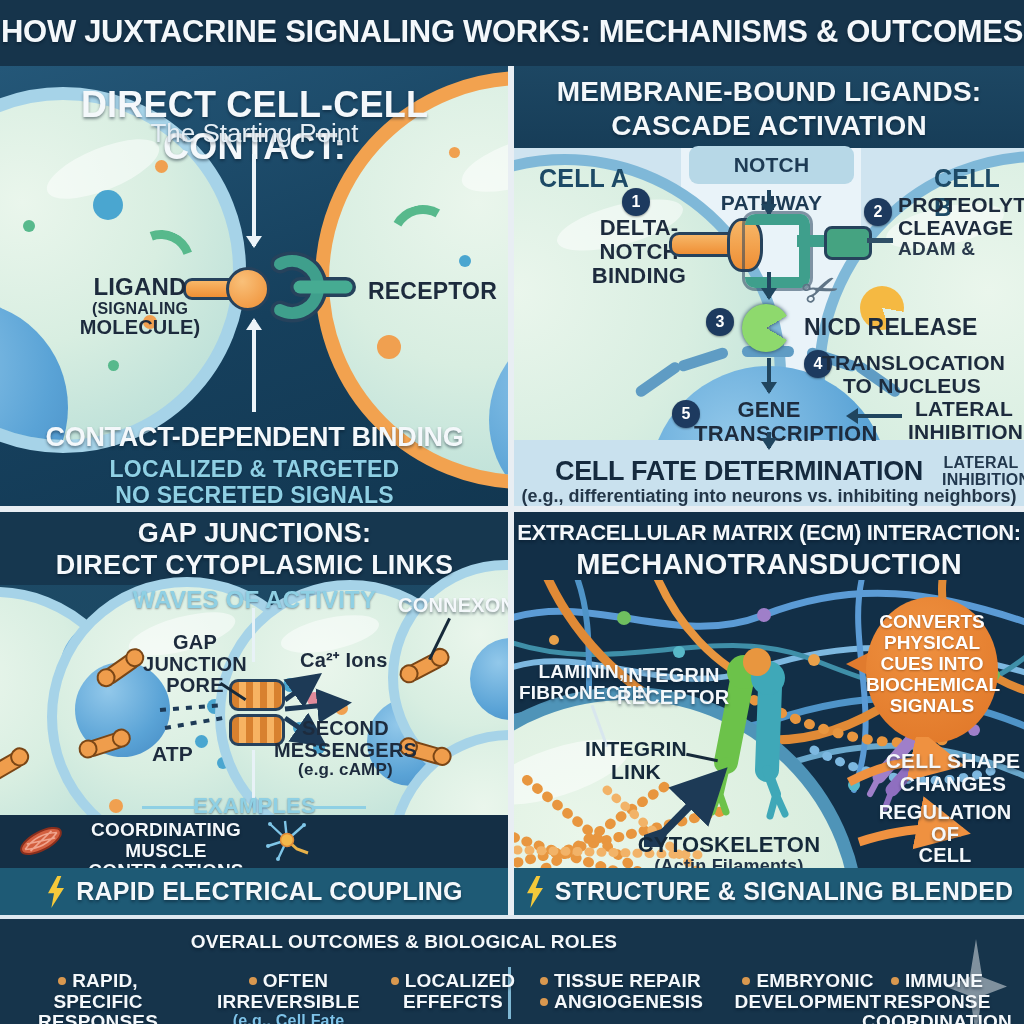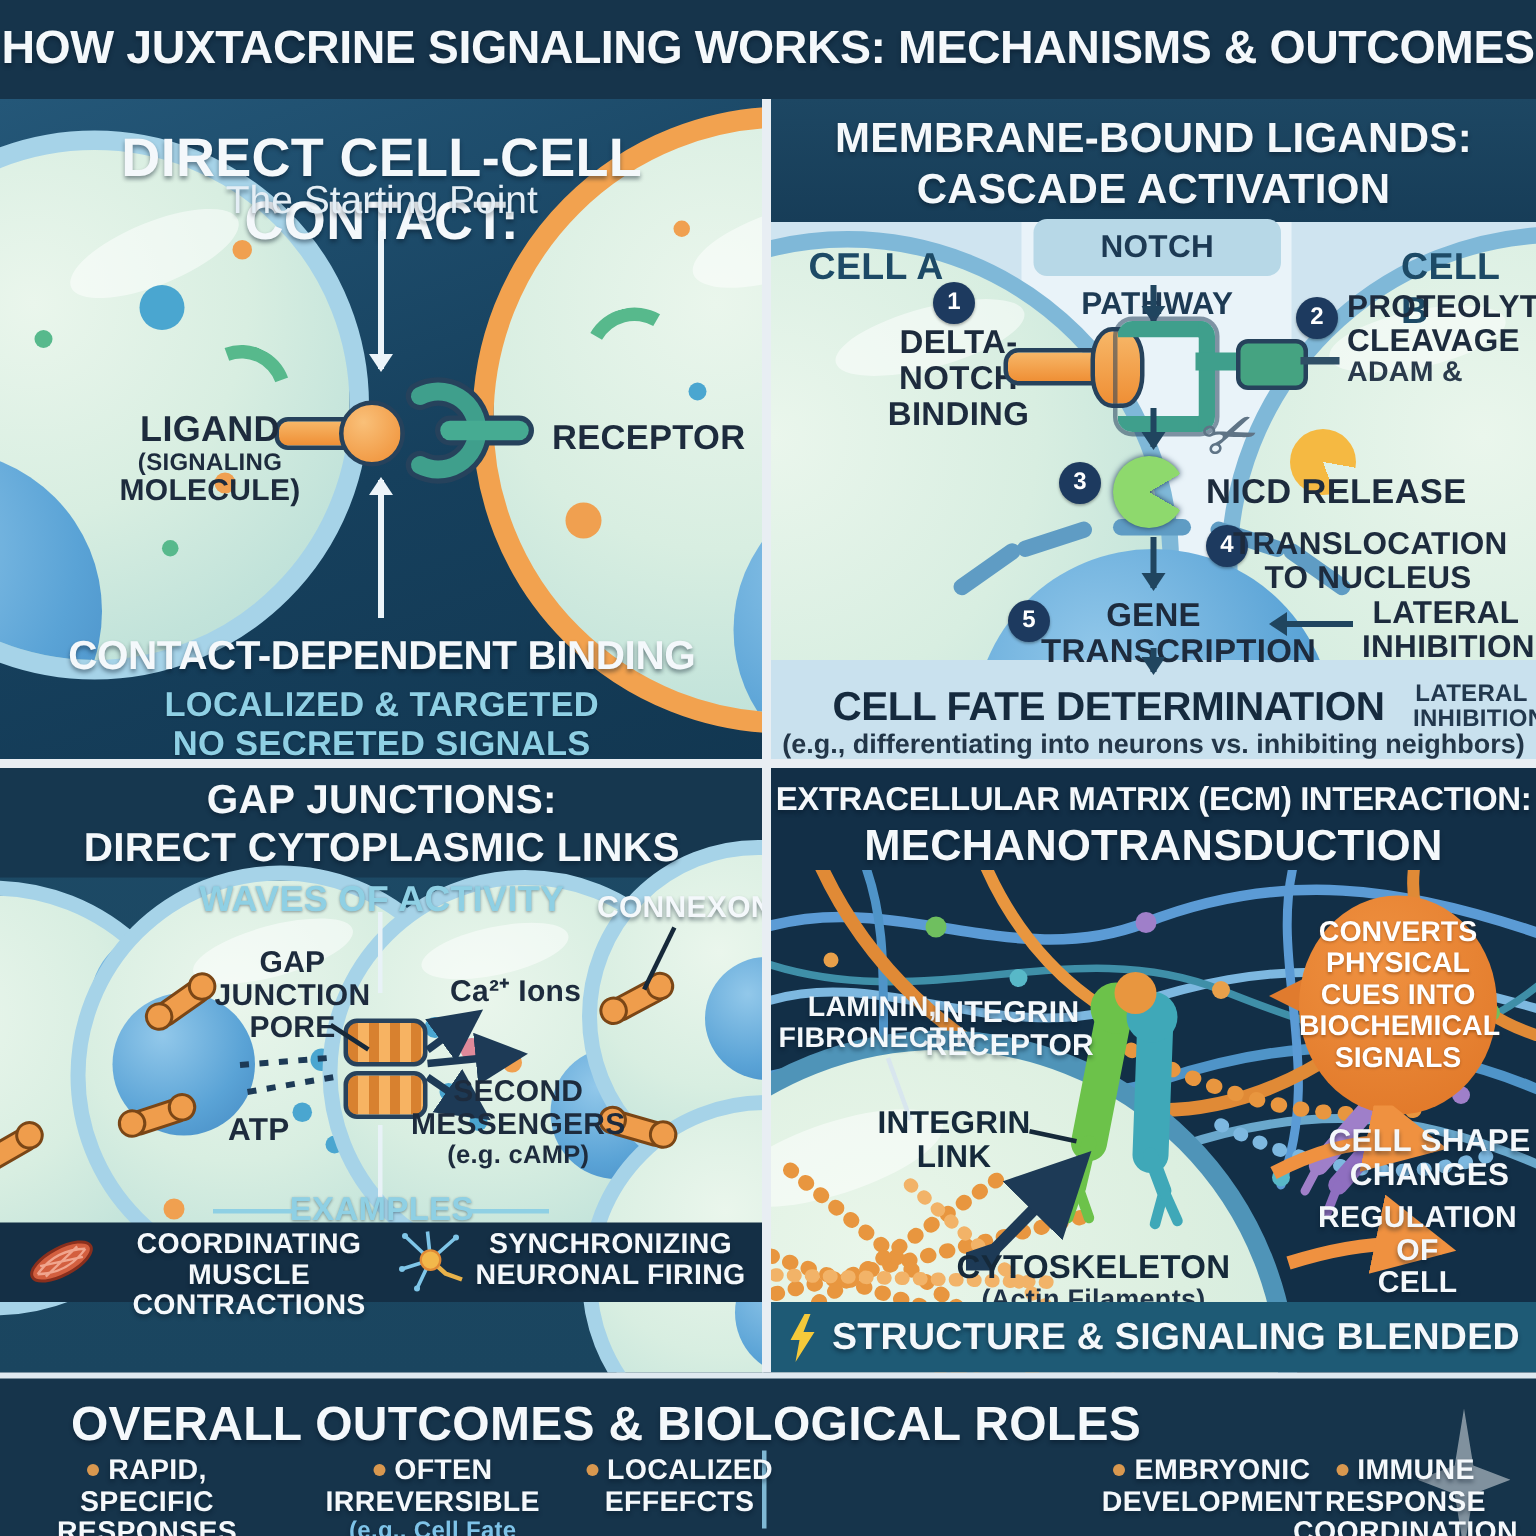"SYNCHRONIZING" div.abs { html: <div> <div>SYNCHRONIZING</div> <div>NEURONAL FIRING</div> </div> -> none }
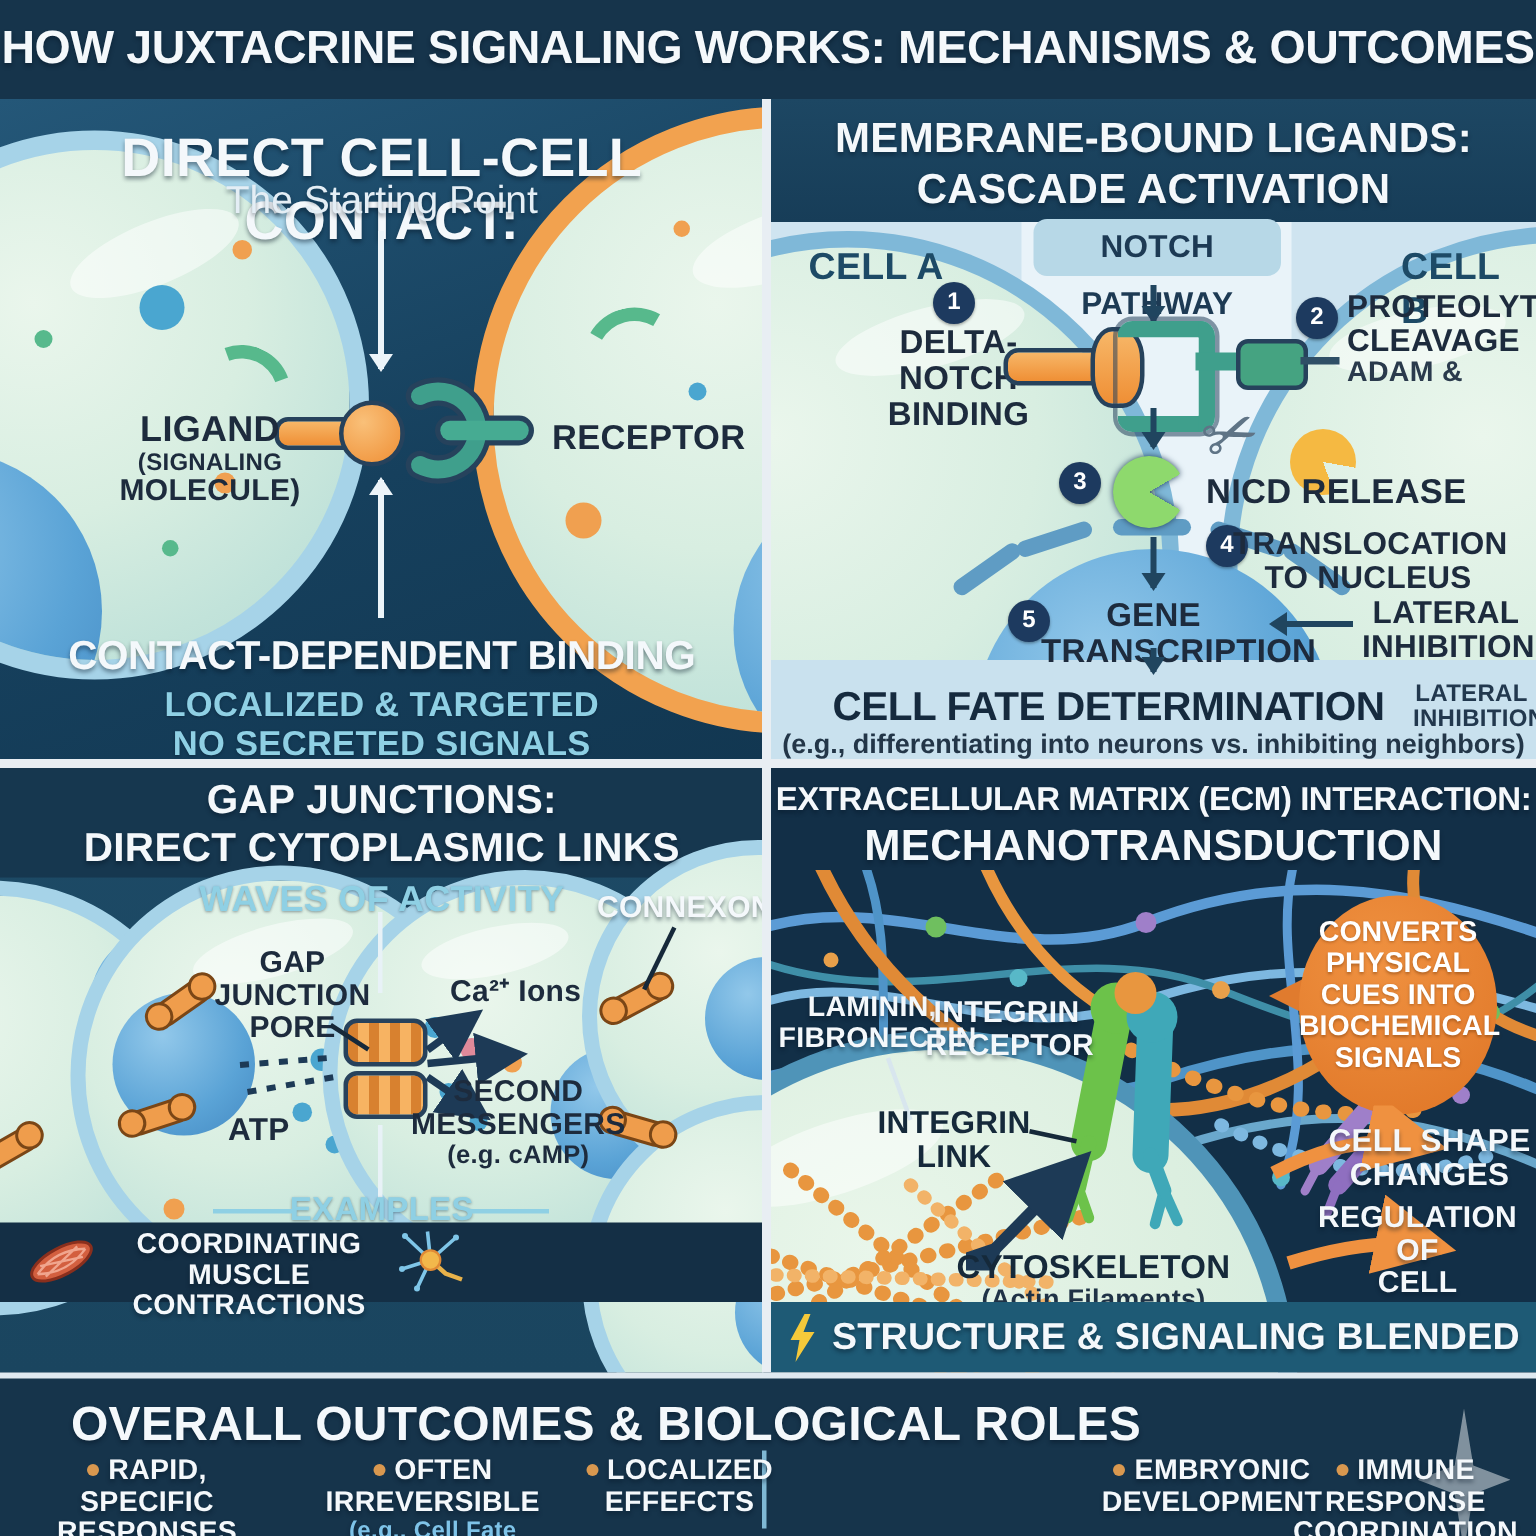"RAPID ELECTRICAL COUPLING" div.abs { html: none -> <div> <svg> <path></path> </svg> <span>RAPID ELECTRICAL COUPLING</span> </div> }
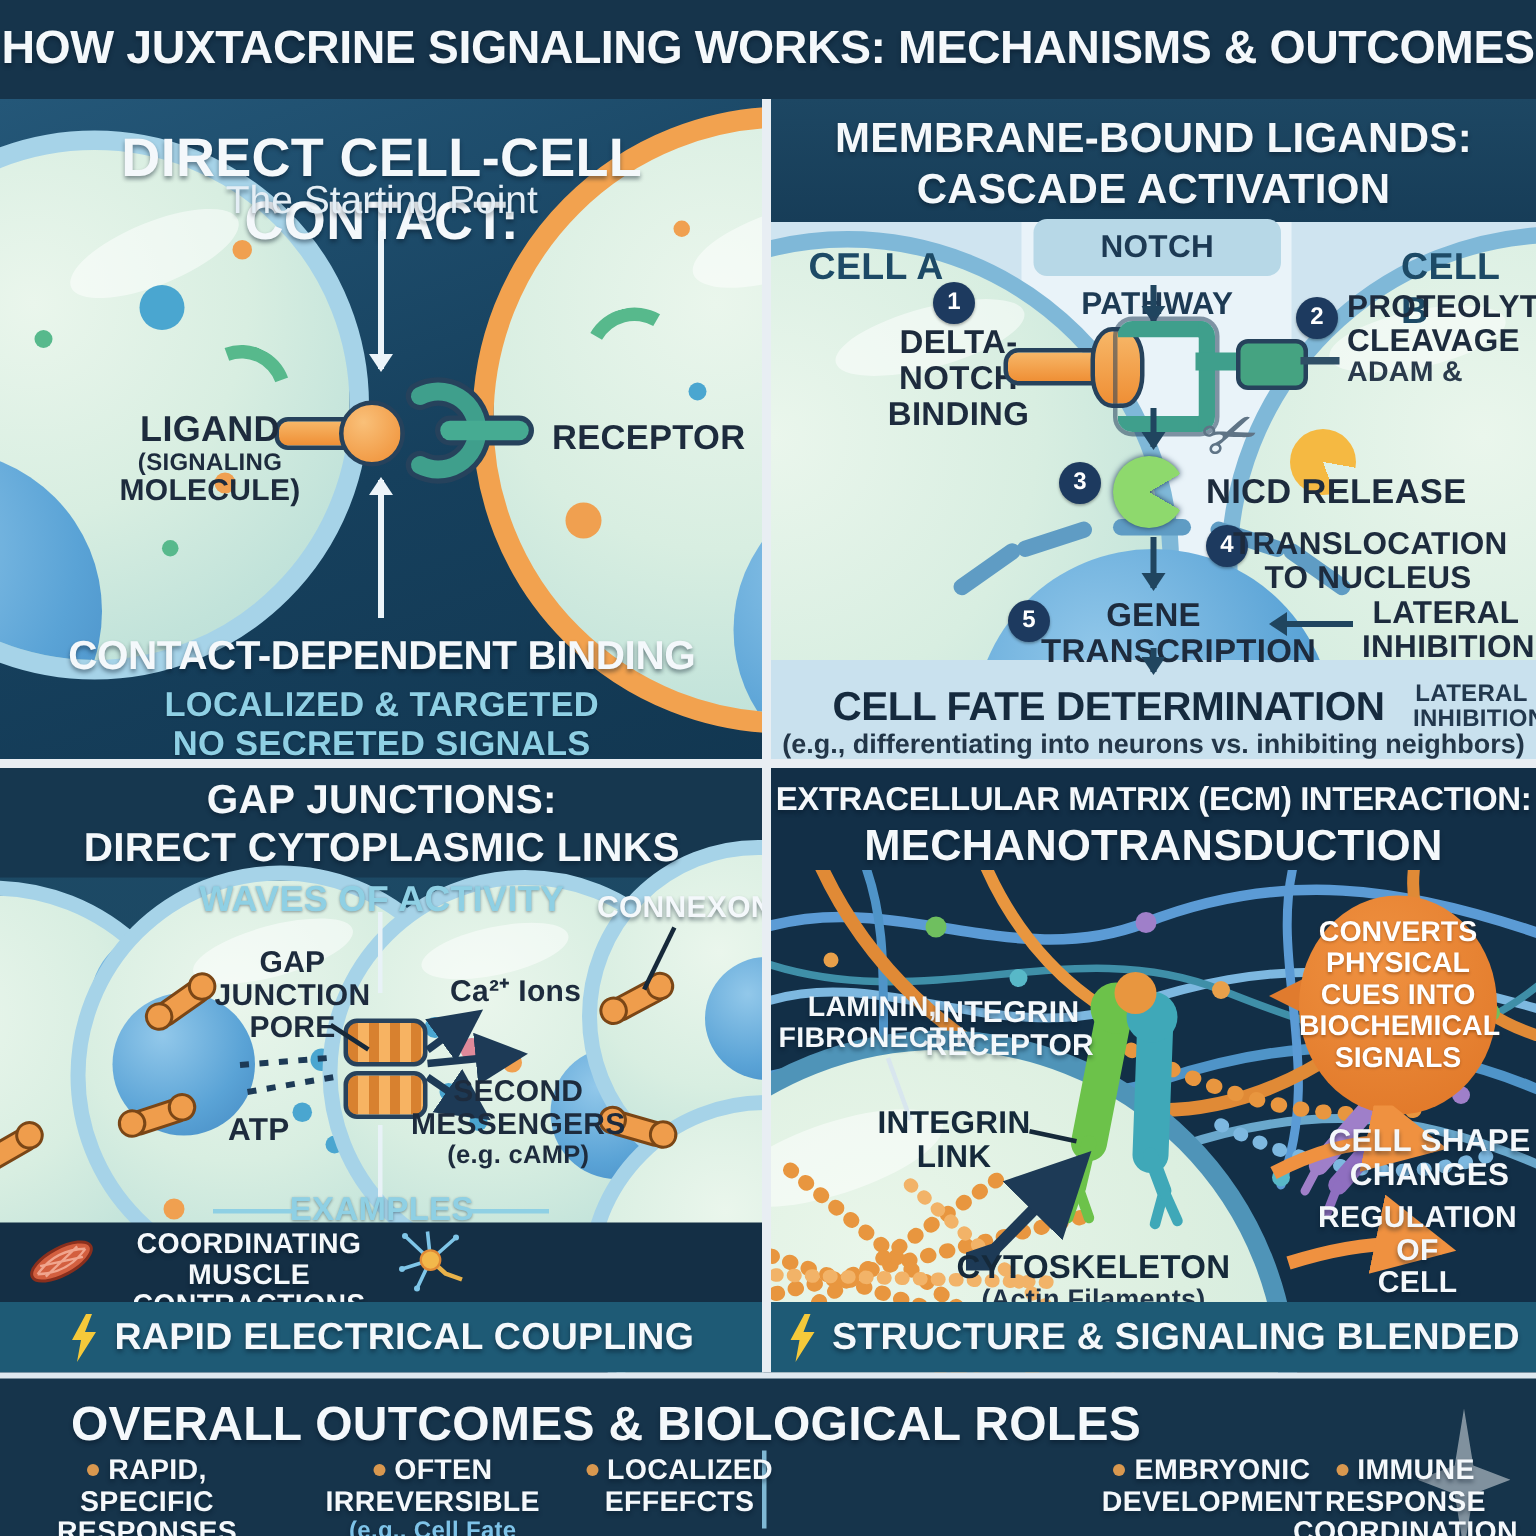"OVERALL OUTCOMES & BIOLOGICAL ROLES" div.abs { font-size: 32px -> 19px }
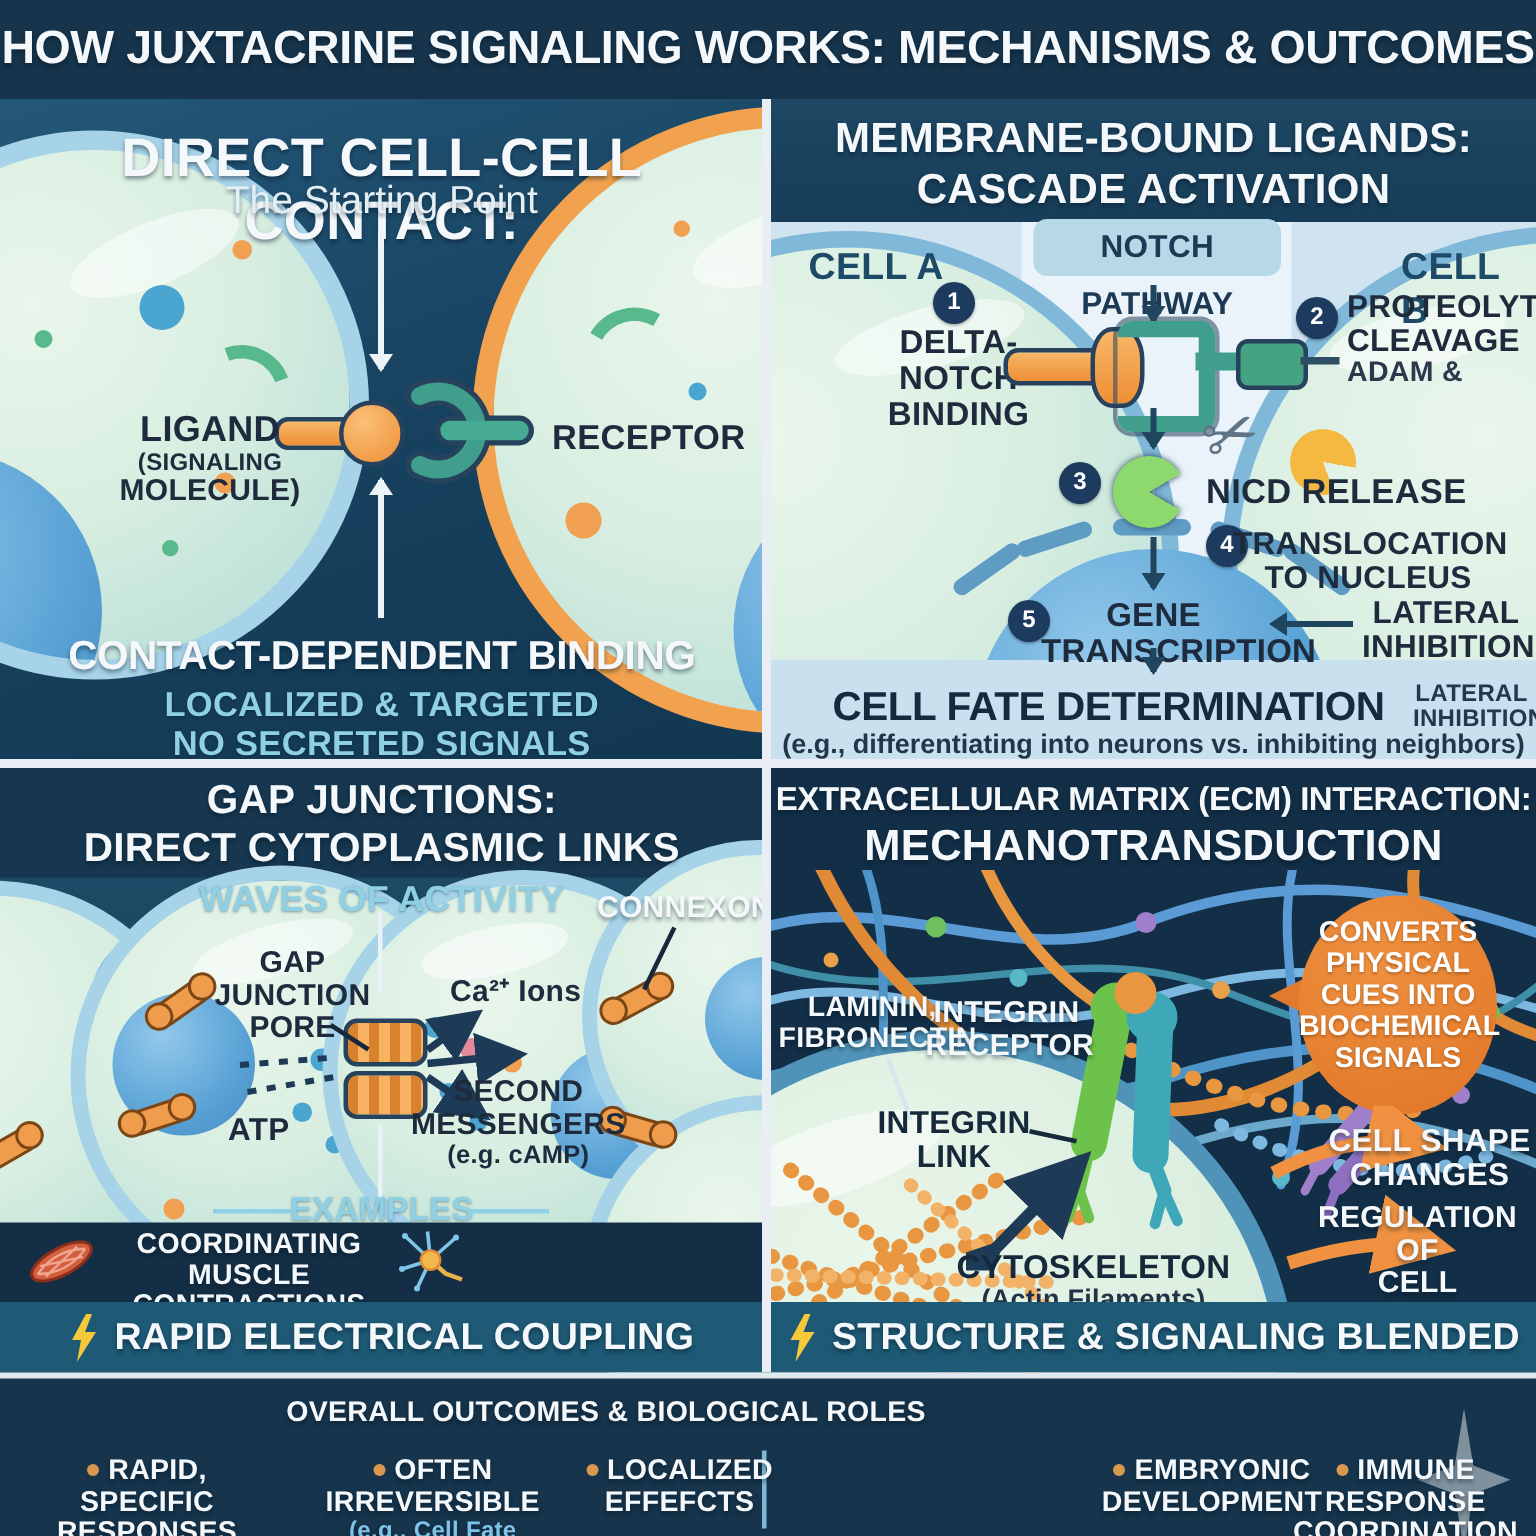"TISSUE REPAIR" div.abs { html: none -> <div> <div><span></span><span>TISSUE REPAIR</span></div> <div><span></span><span>ANGIOGENESIS</span></div> </div> }
